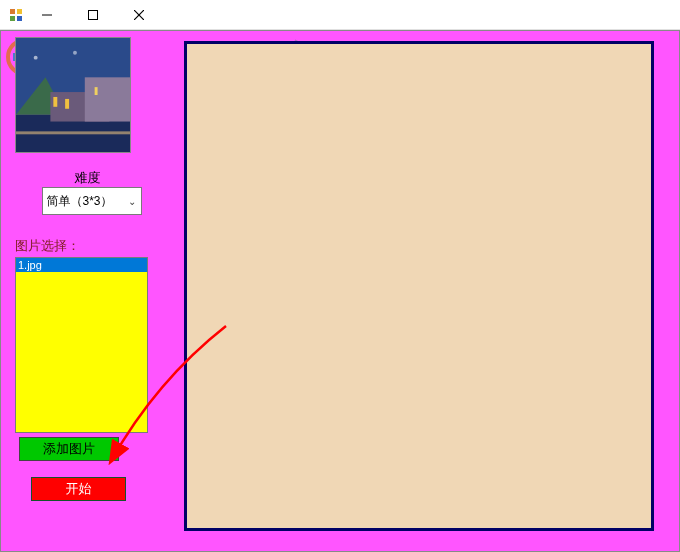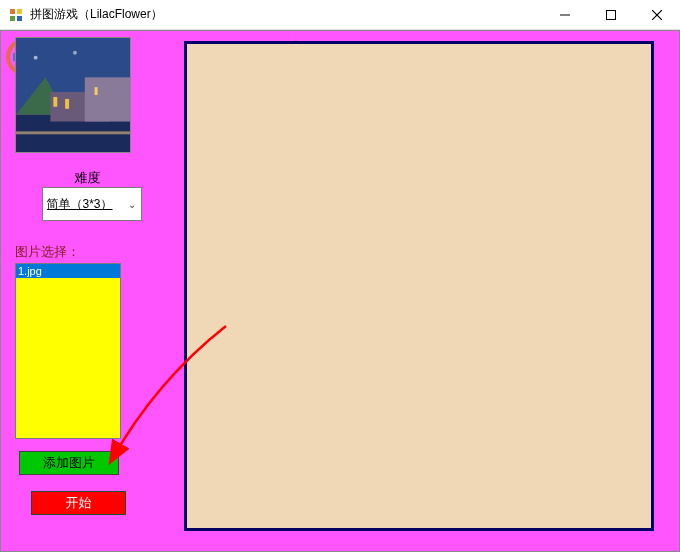"拼图游戏（LilacFlower）" span.titlebar-text { html: <span>拼图游戏（LilacFlower）</span> -> none }
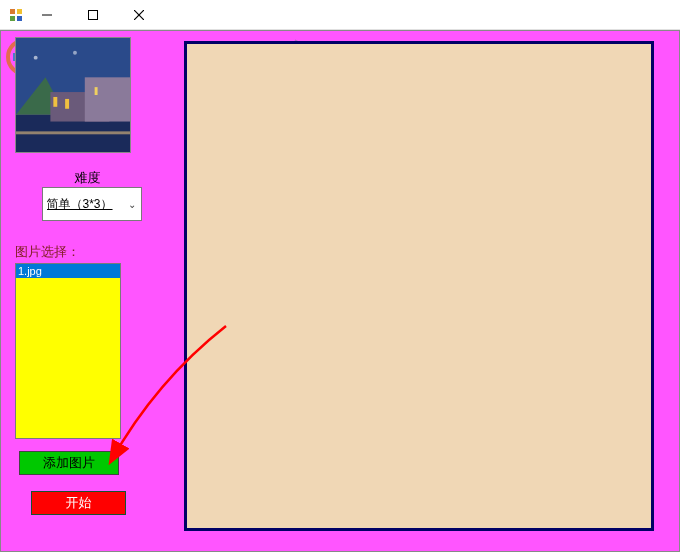"简单（3*3）" .select-wrap select { height: 34px -> 28px; text-decoration: underline -> none }
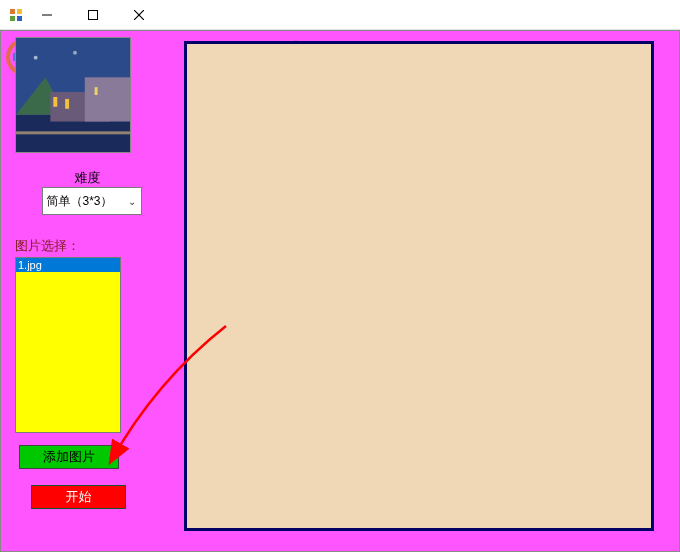"1.jpg" .picsel-list { width: 106px -> 133px }
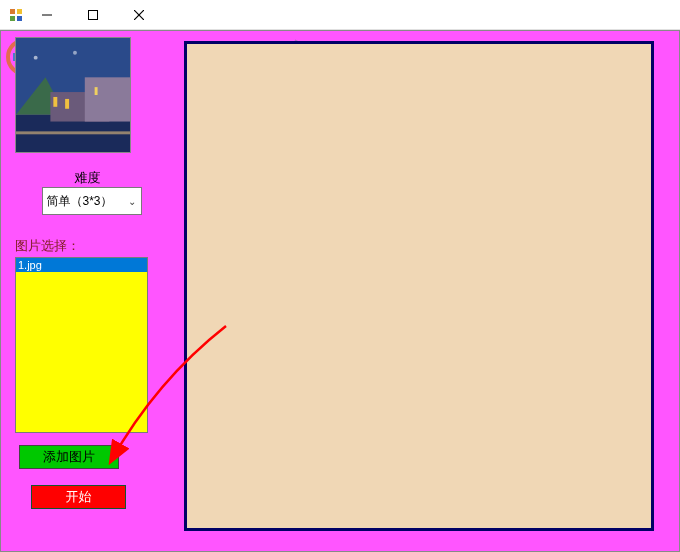"添加图片" .btn-green { margin-top: 12px -> 4px }
